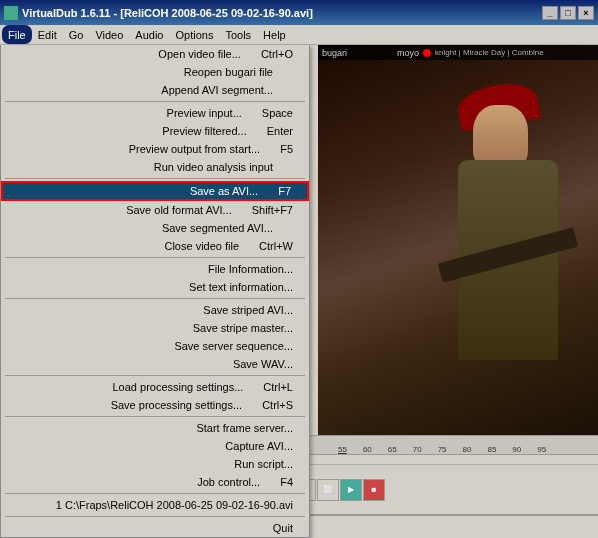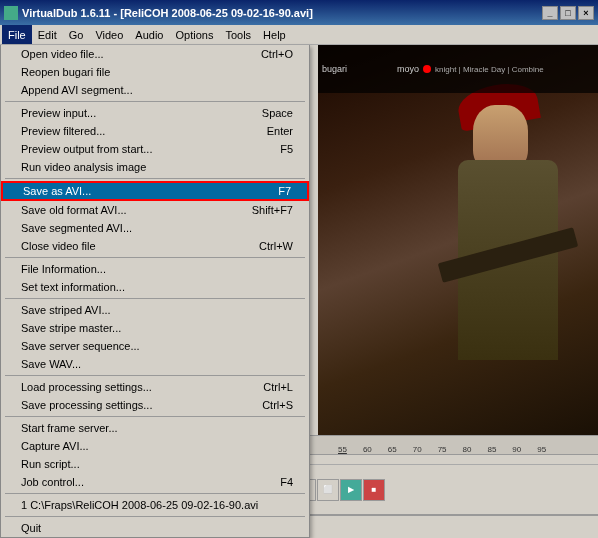"File" .menu-item { border-radius: none -> 7px }
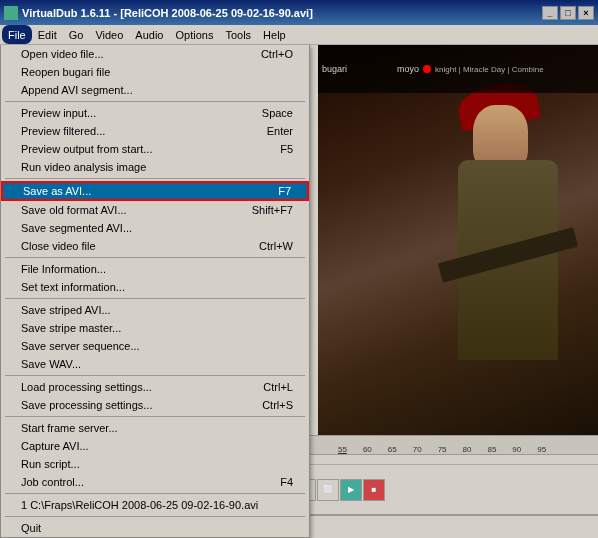"Open video file..." div.main-area { text-align: none -> right }
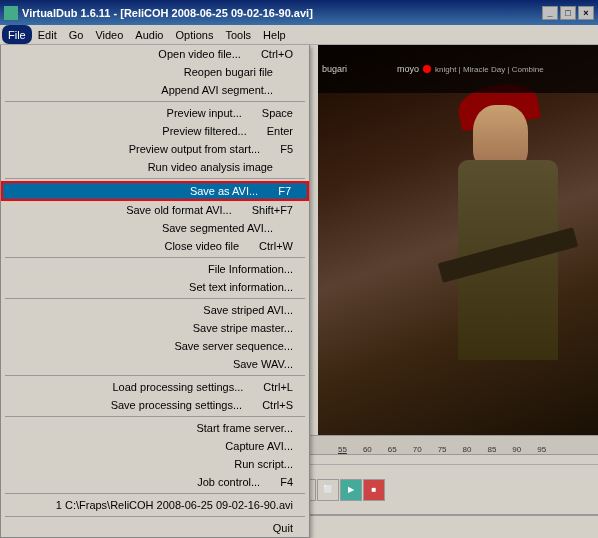"bugari" .video-overlay-top { height: 48px -> 15px }
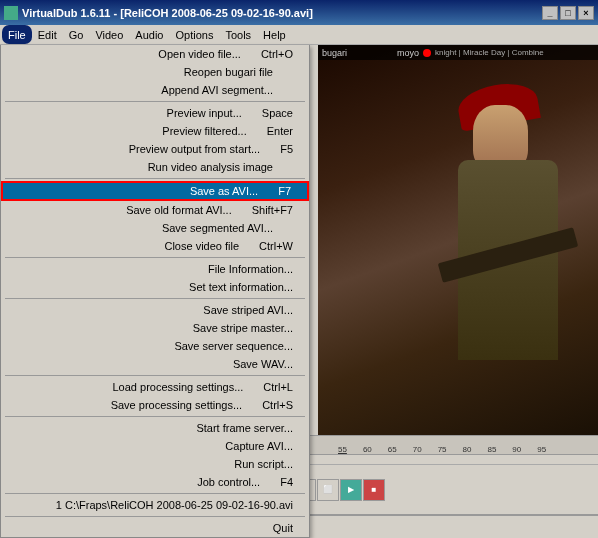"Run video analysis image" span.menu-row-label { text: image -> input }
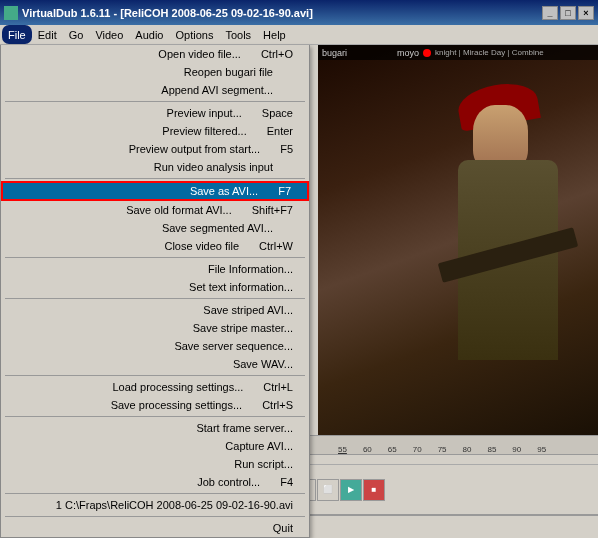"Save as AVI..." .menu-row.save-avi { background: #0369a1 -> #0c4a6e }
